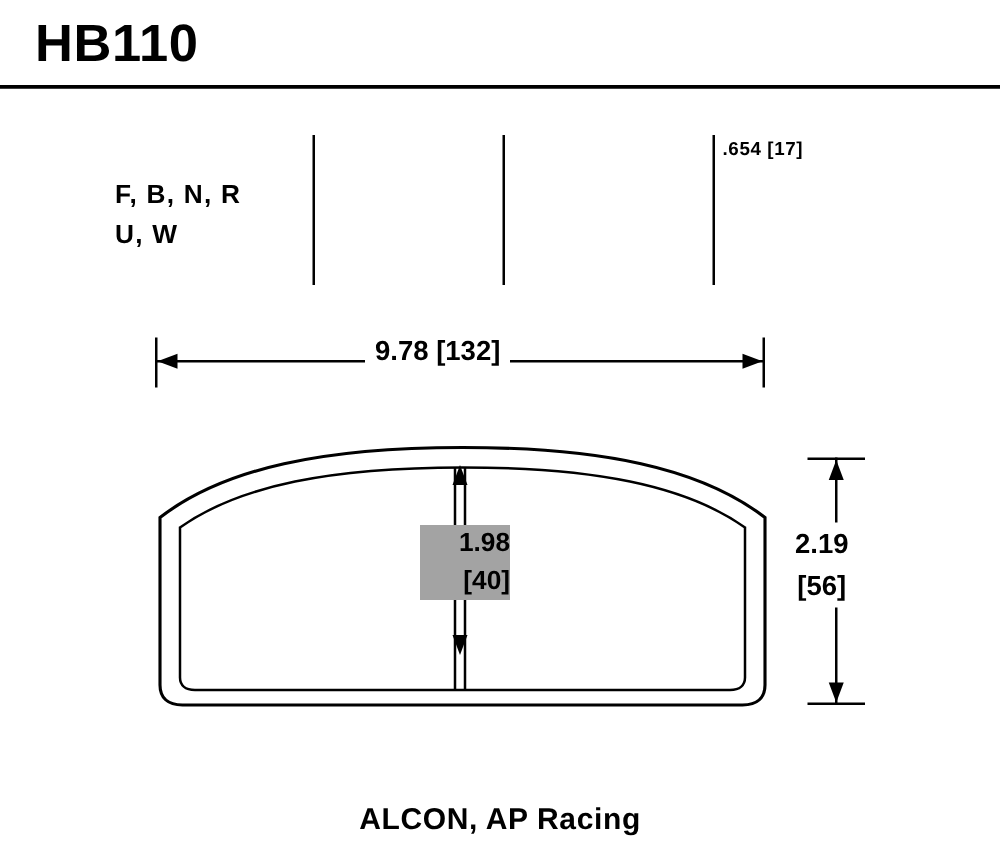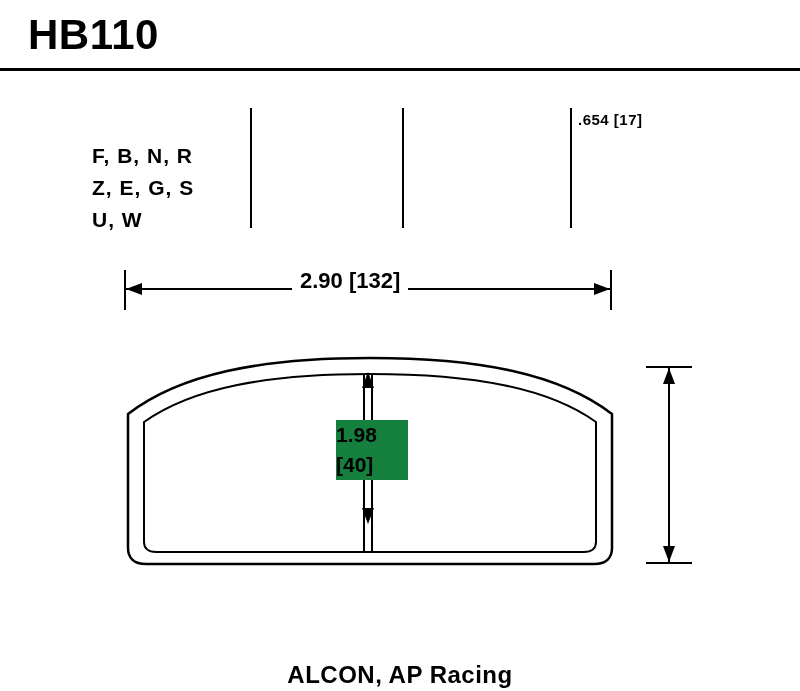"Z, E, G, S" div.code-row { html: <div>Z, E, G, S</div> -> none }
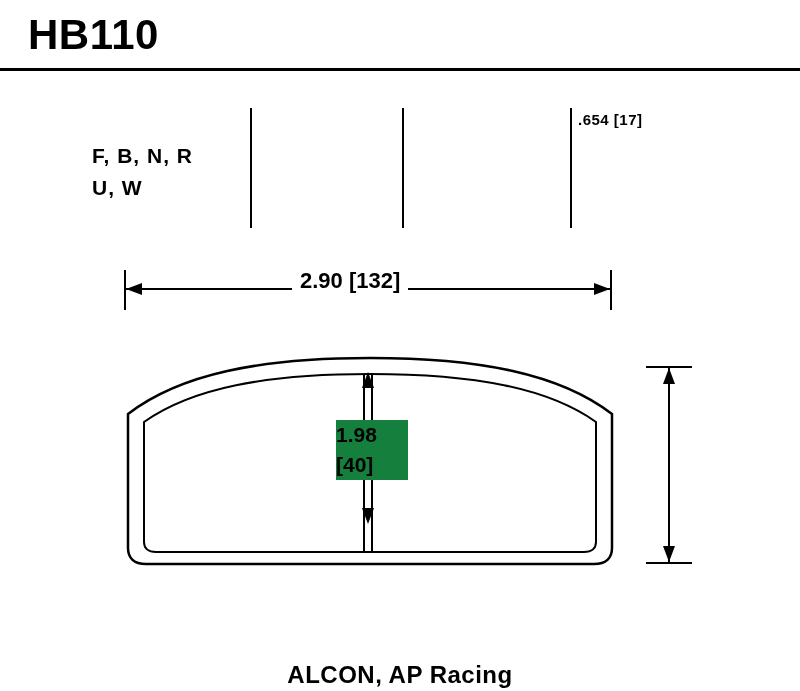"2.90 [132]" div.abs { text: 2.90 -> 9.78 }
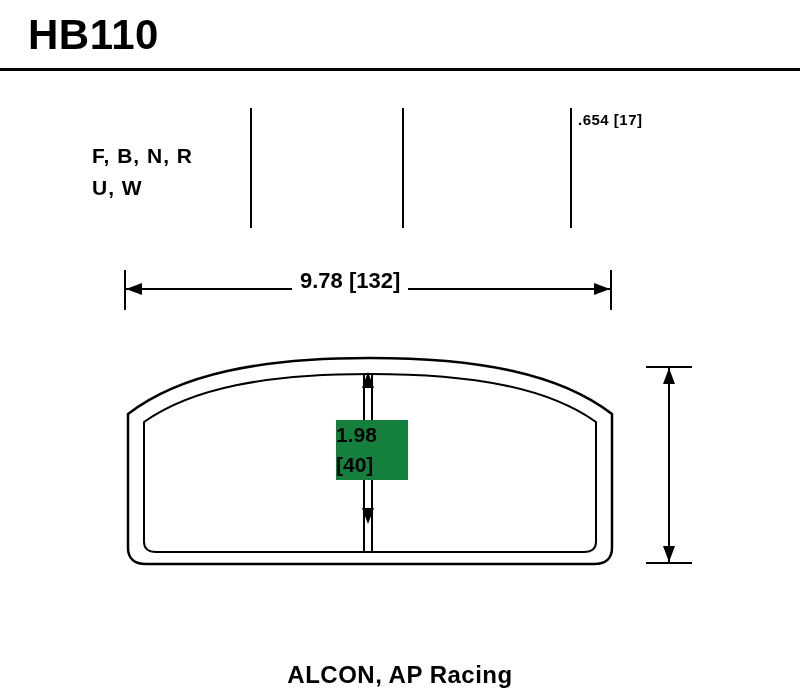"1.98" #inner-dim-label { background: #15803d -> #a3a3a3; text-align: left -> right }
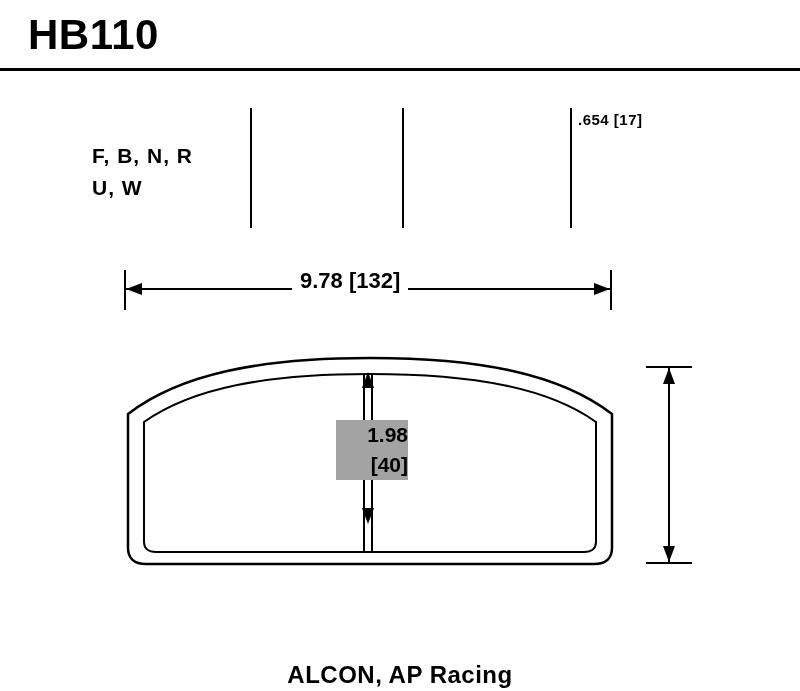"2.19" div.abs { html: none -> <div> <div>2.19</div> <div>[56]</div> </div> }
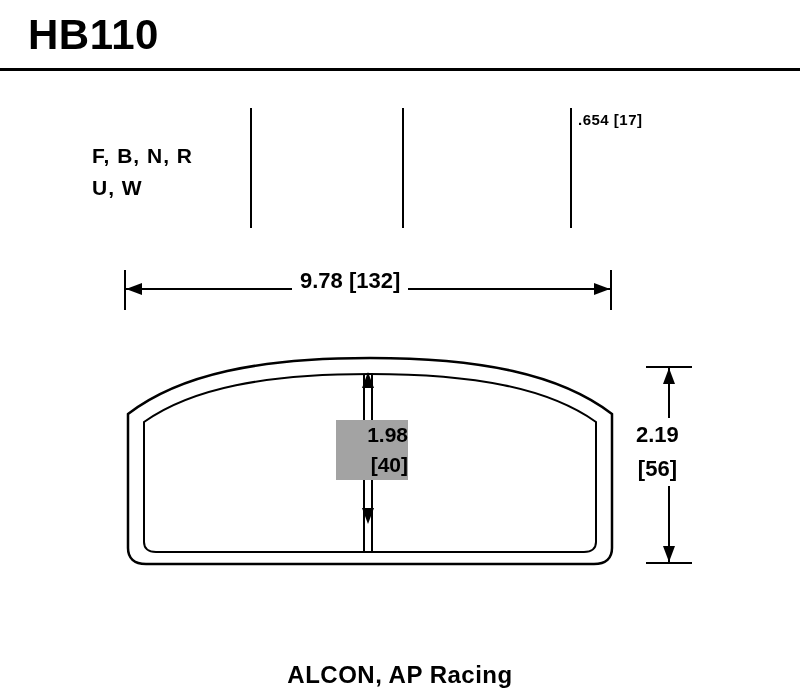"ALCON, AP Racing" #brand-caption { margin-top: 19px -> none }
